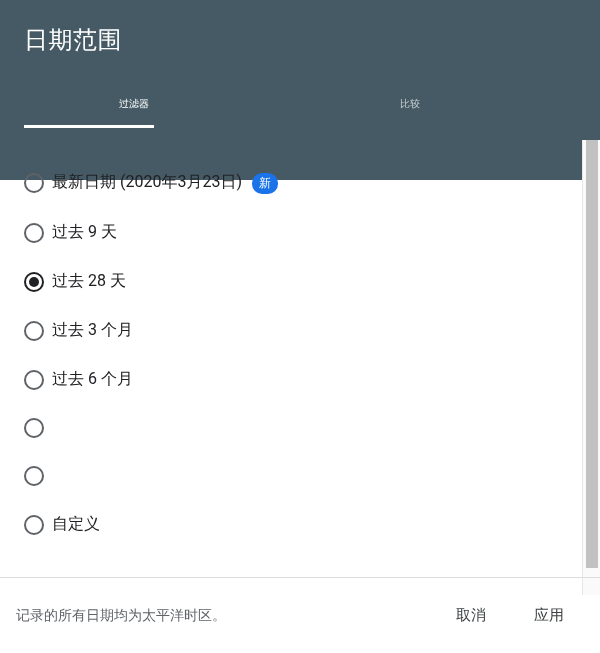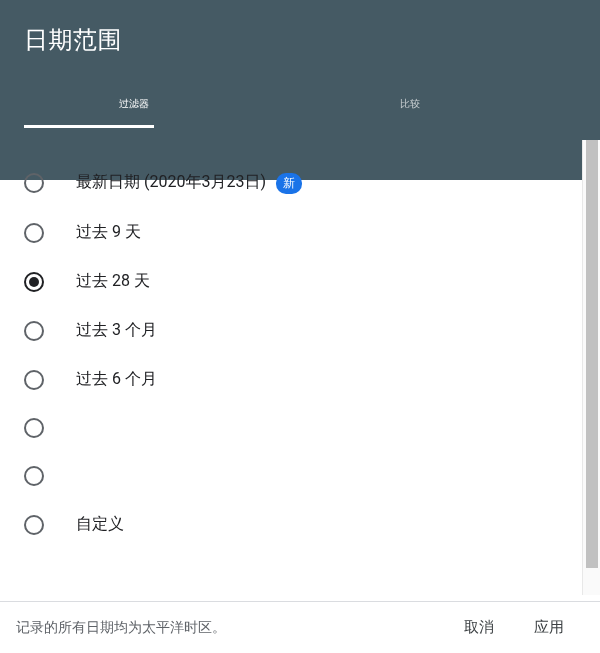"最新日期 (2020年3月23日) 新" .option { gap: 32px -> 8px }
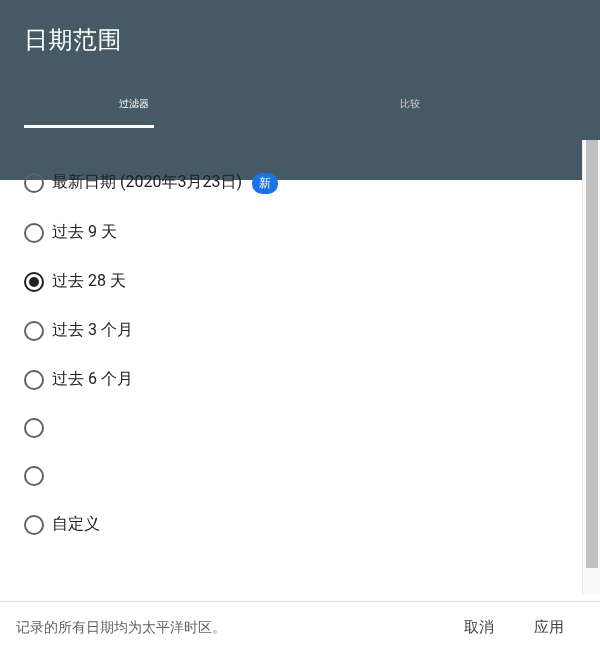"记录的所有日期均为太平洋时区。" .footer { gap: 8px -> 16px; height: 52px -> 76px }
